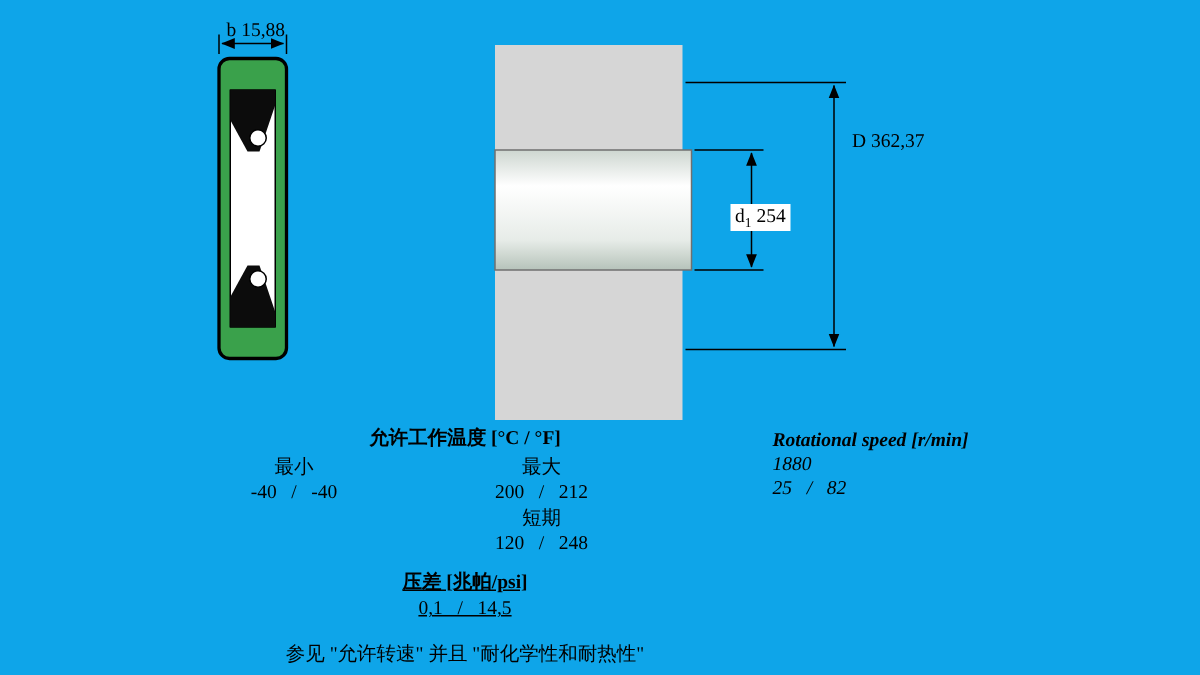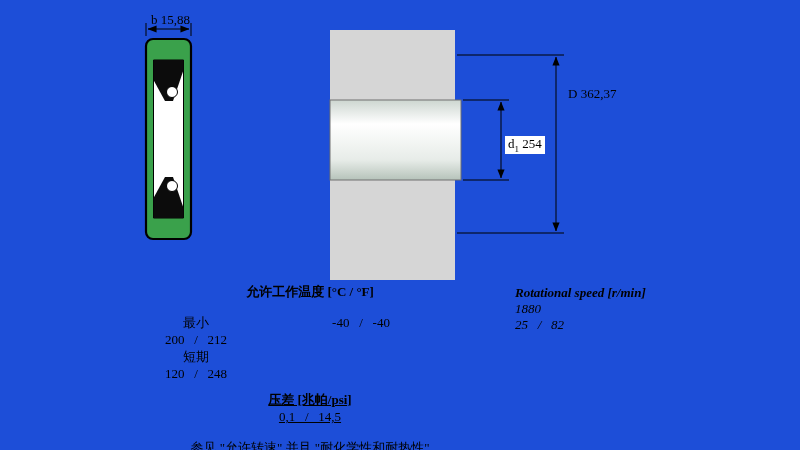"b 15,88" .canvas { background: #1d4ed8 -> #0ea5e9 }
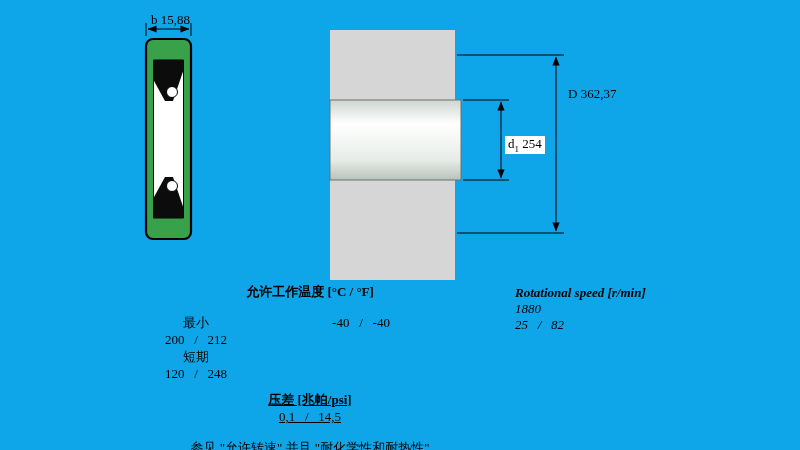"d1 254" #d1-label { margin-left: 18px -> none }
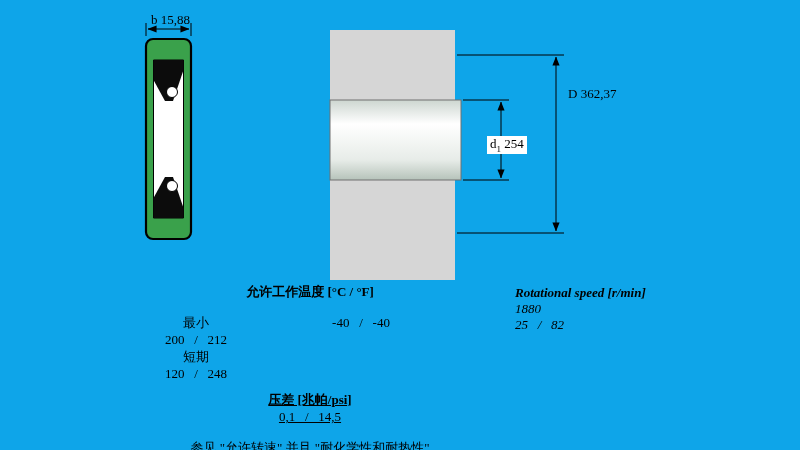"最小" .temp-grid { margin-top: 14px -> 2px }
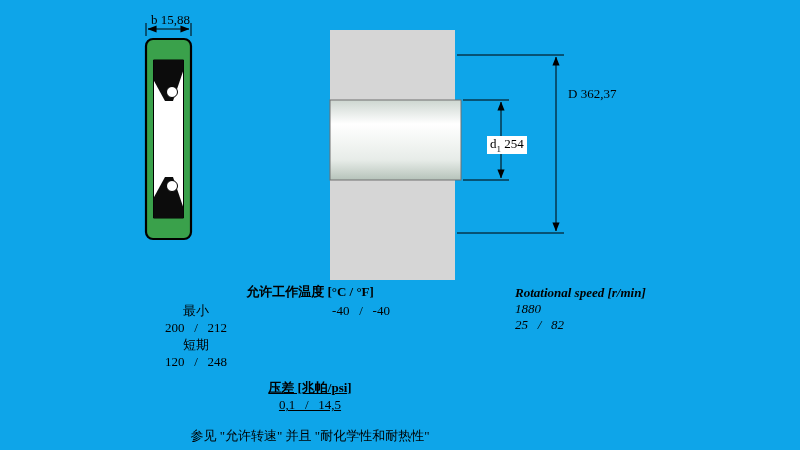"最大" div { html: none -> <div>最大</div> }
